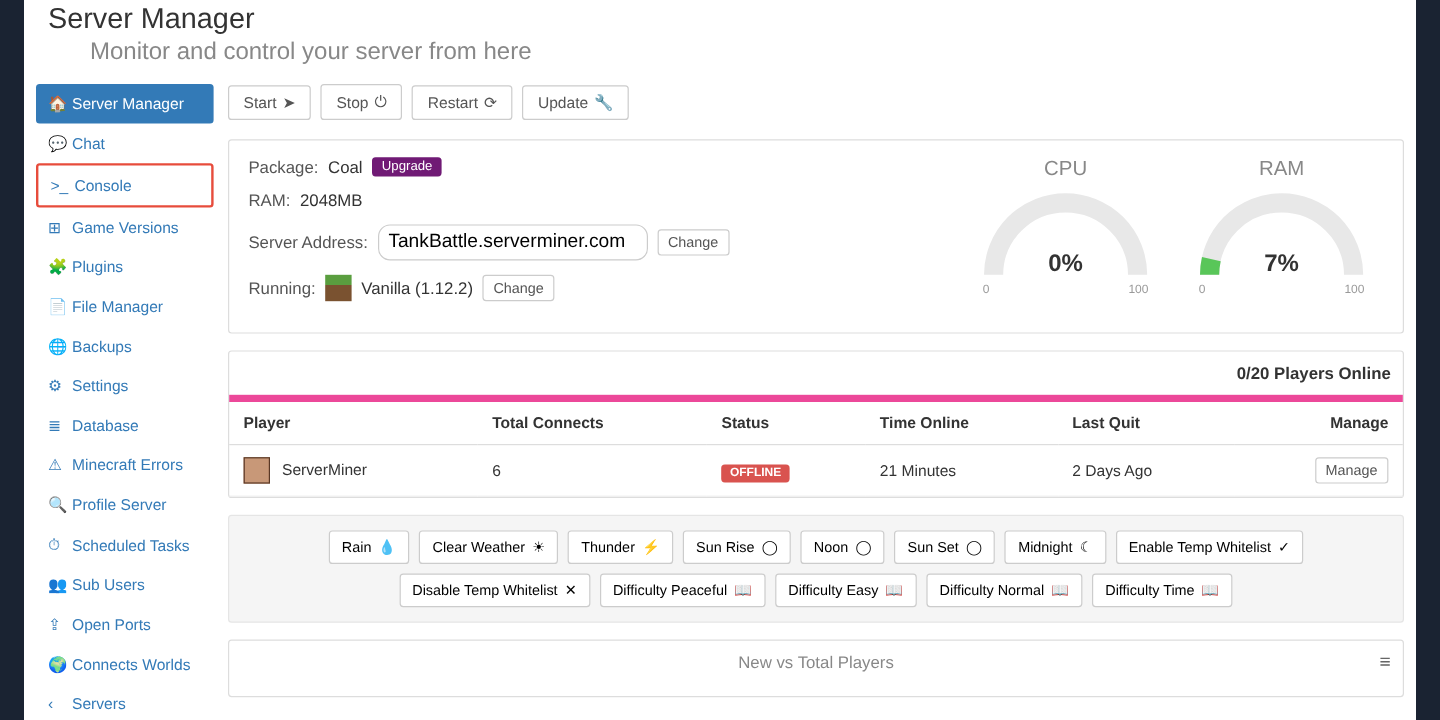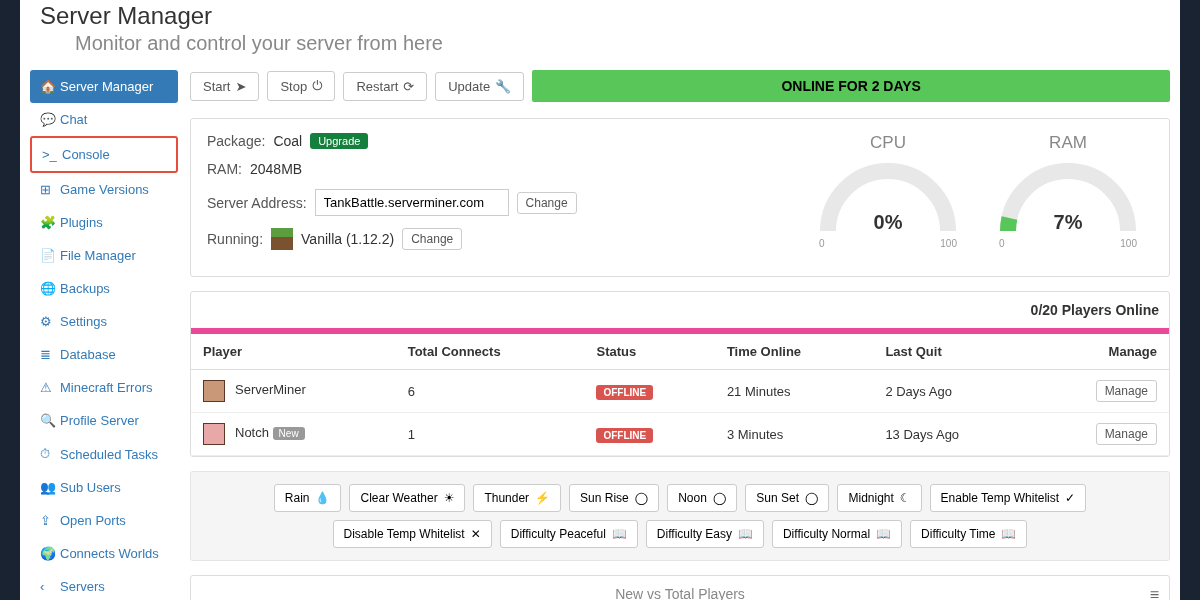"ONLINE FOR 2 DAYS" div.status-bar { html: <div>ONLINE FOR 2 DAYS</div> -> none }
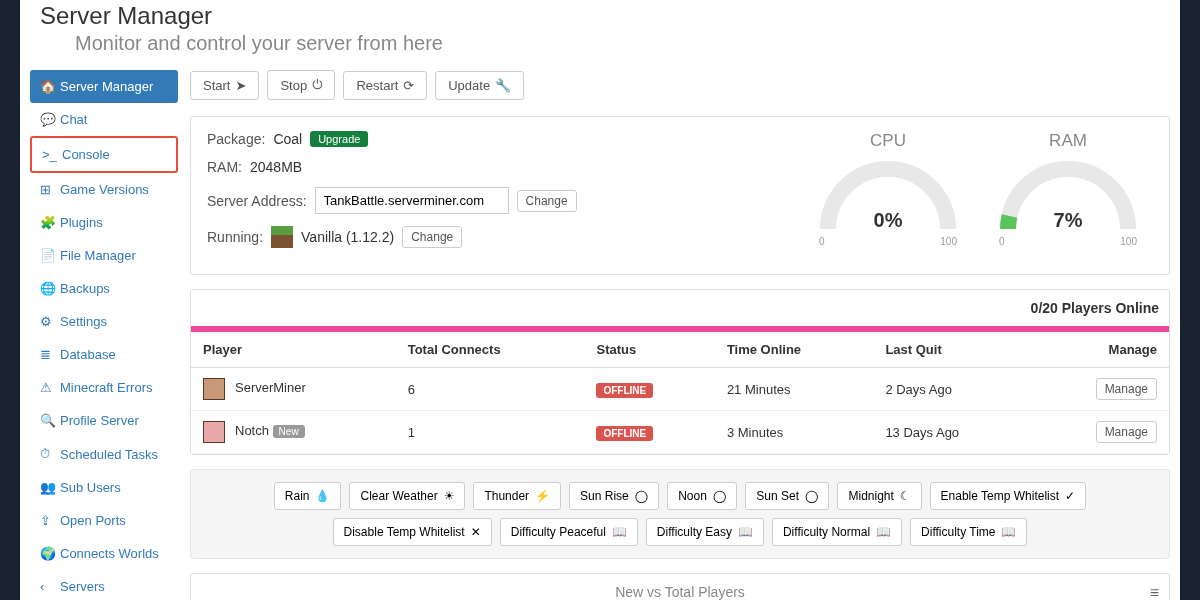"Upgrade" .badge-blue { background: #15803d -> #701a75 }
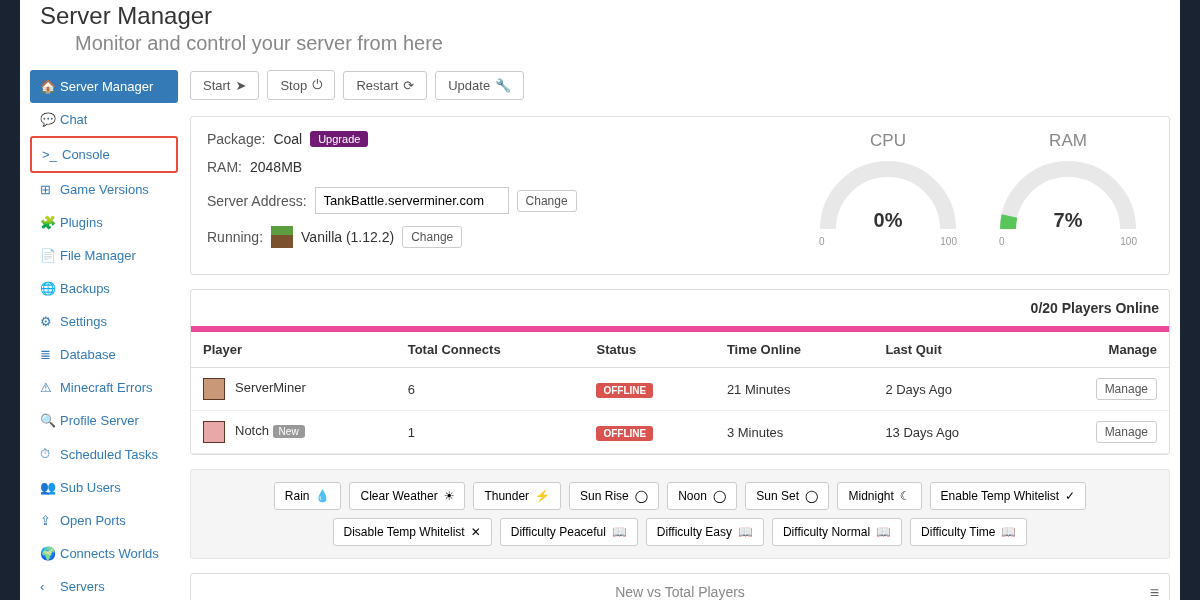"TankBattle.serverminer.com" .input-inline { border-radius: 0 -> 10px; font-size: 13px -> 16px }
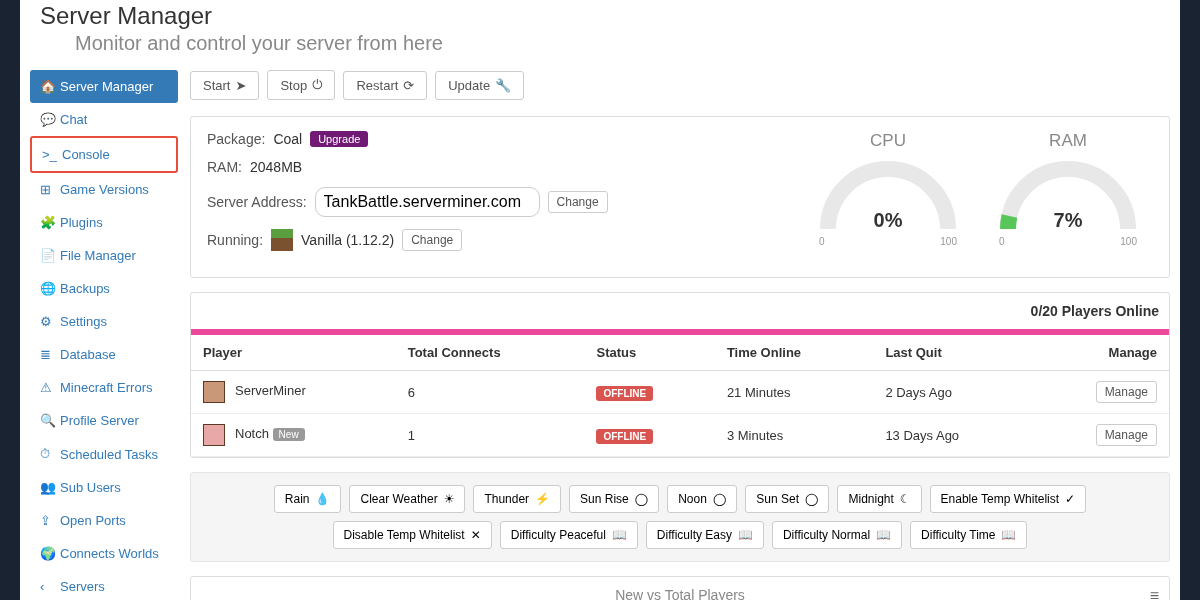"Notch New" tr { html: <tr> <td><span></span><span>Notch</span> <span>New</span></td> <td>1</td> <td><span>OFFLINE</span></td> <td>3 Minutes</td> <td>13 Days Ago</td> <td><button>Manage</button></td> </tr> -> none }
